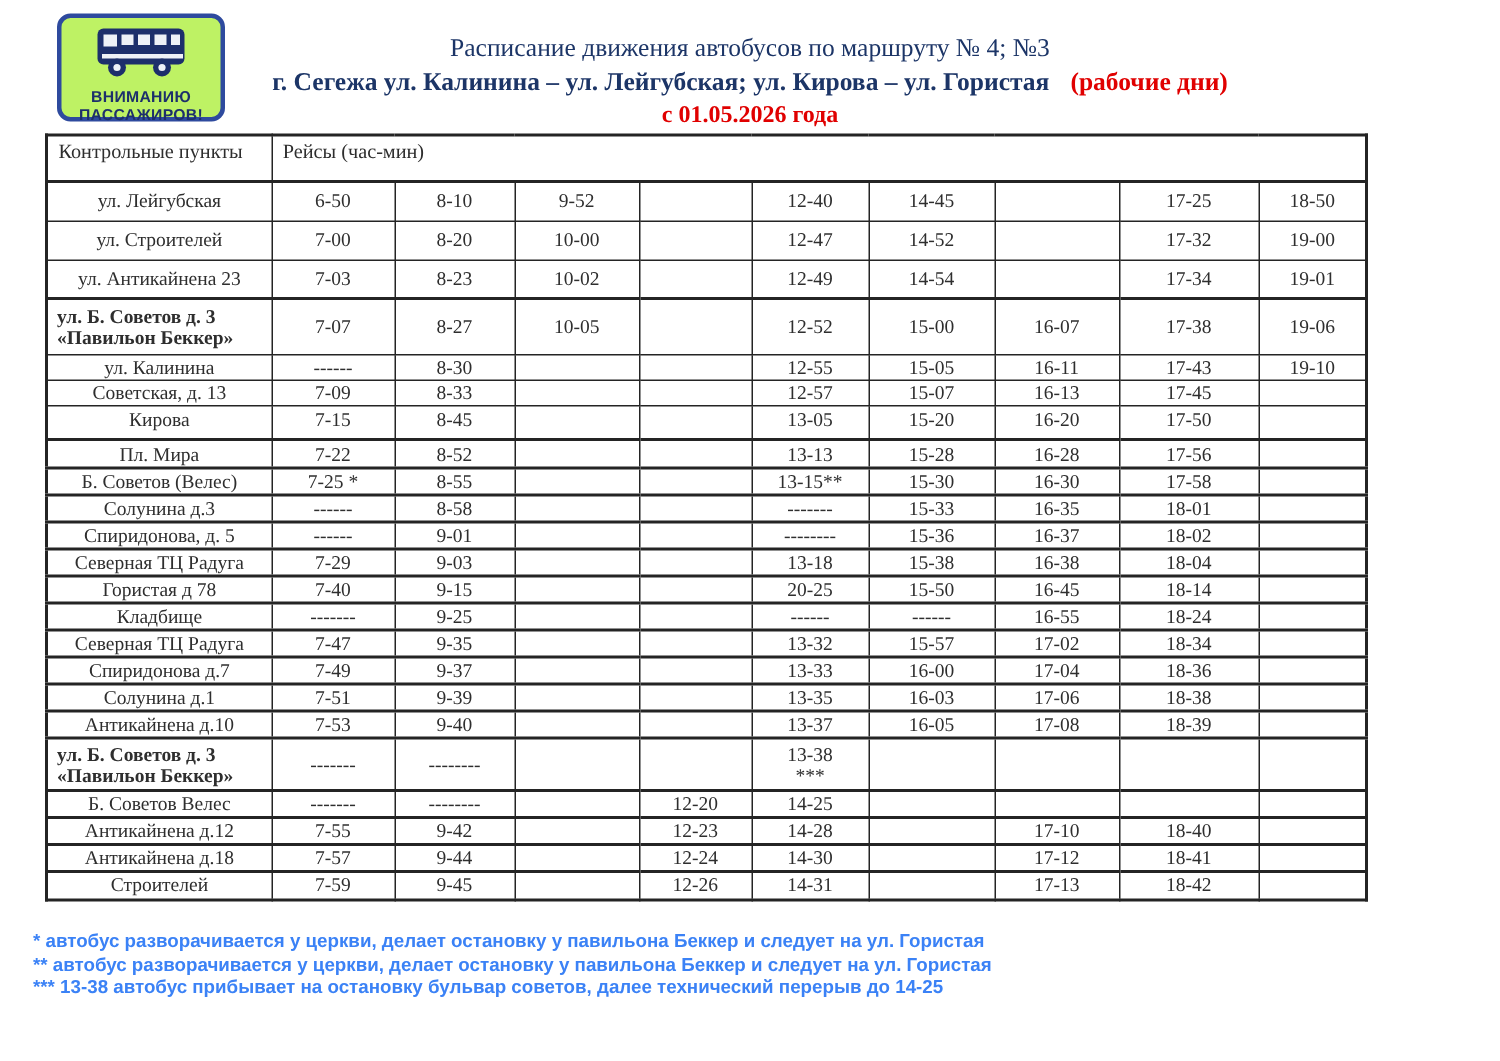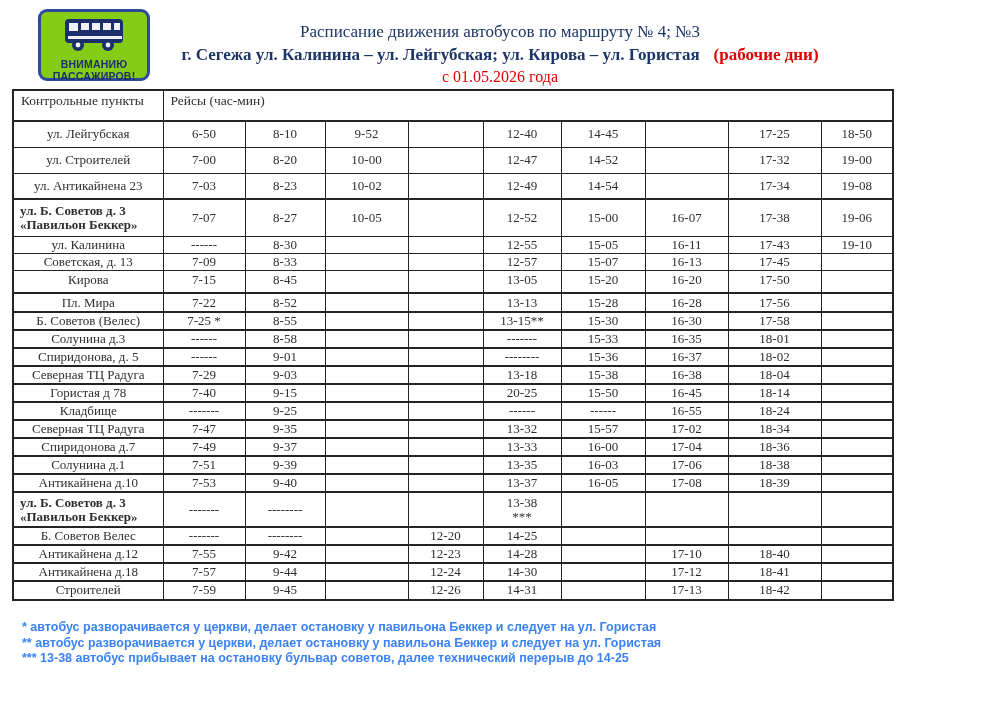"ВНИМАНИЮ" .badge { background: #84cc16 -> #bef264 }
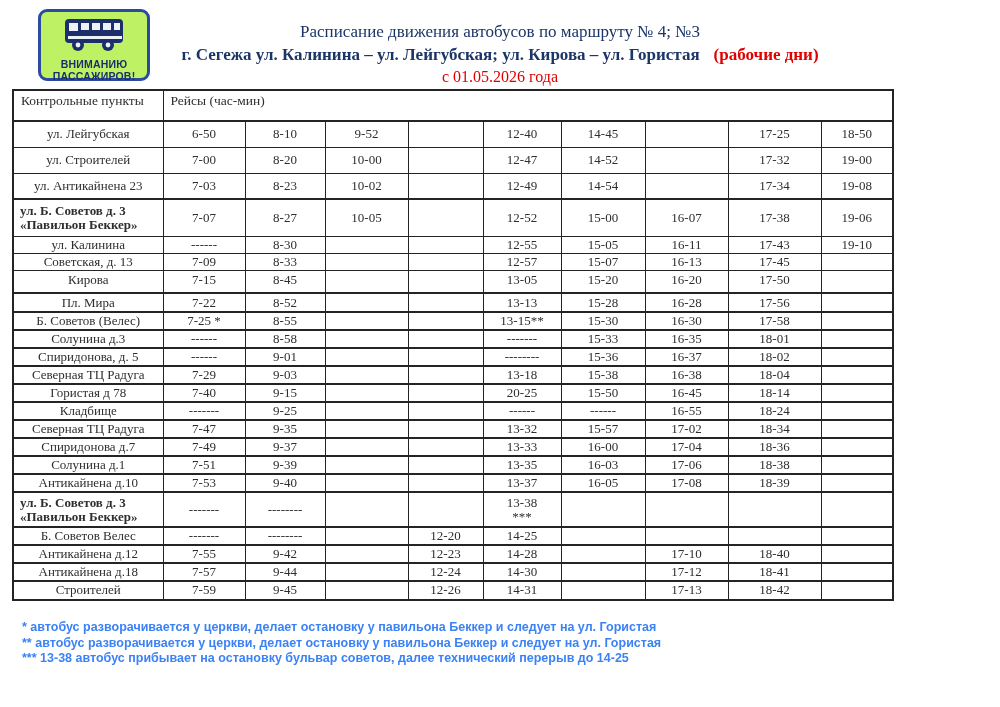"с 01.05.2026 года" .t3 { font-weight: normal -> bold }
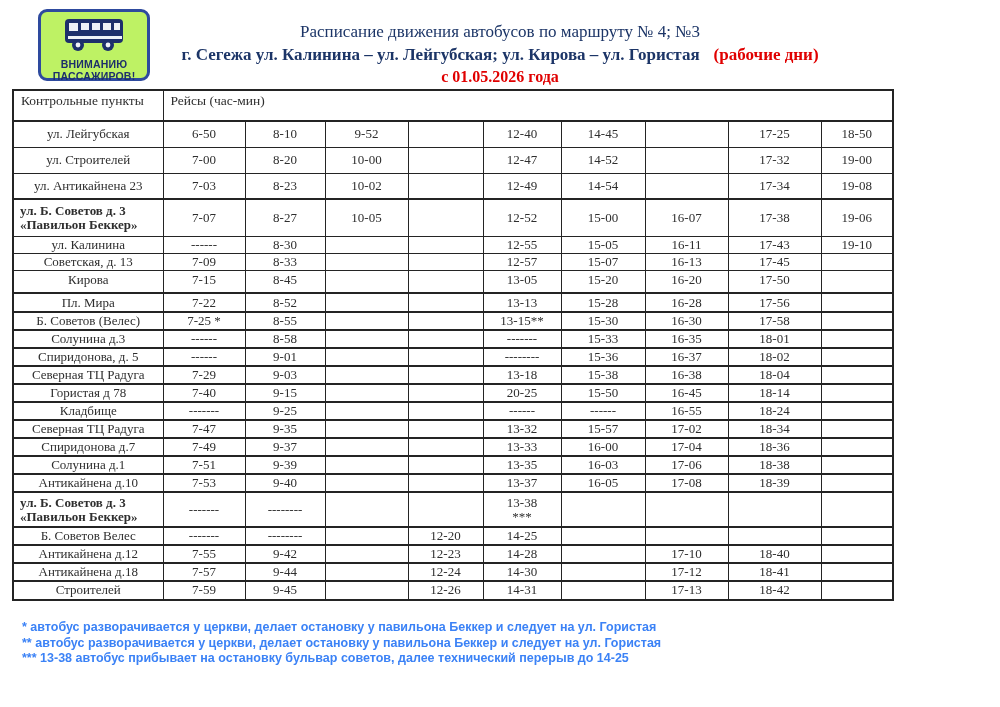"Контрольные пункты" table.sched { left: 12px -> 30px }
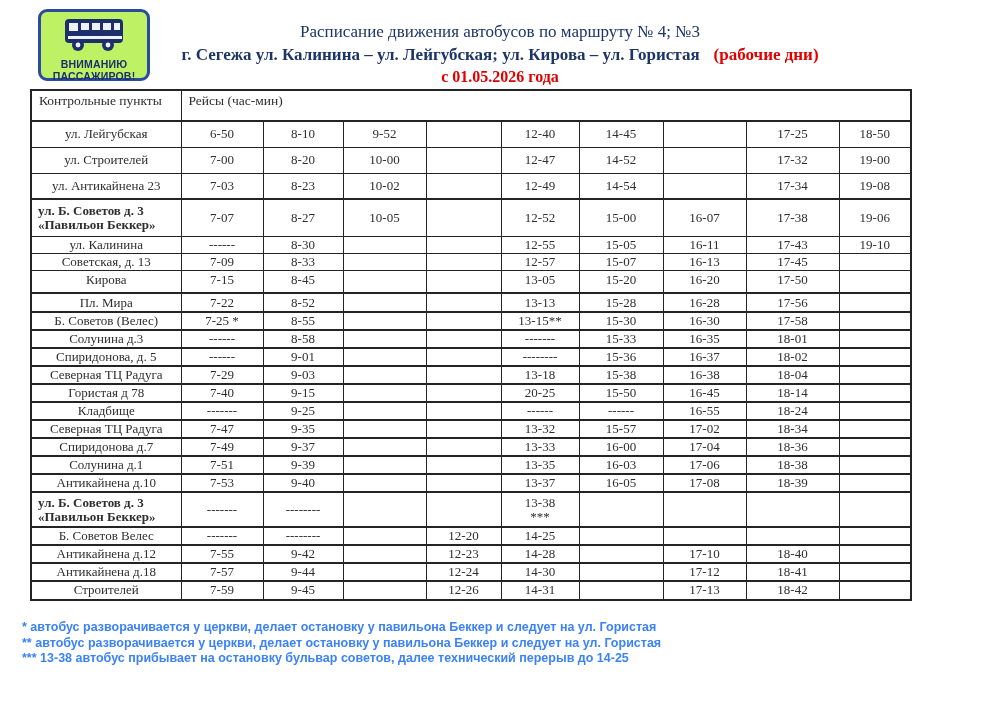"19-08" td.time { text: 19-08 -> 19-01 }
